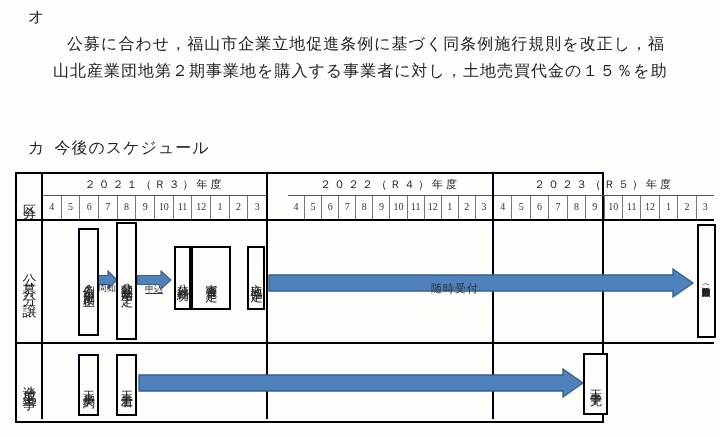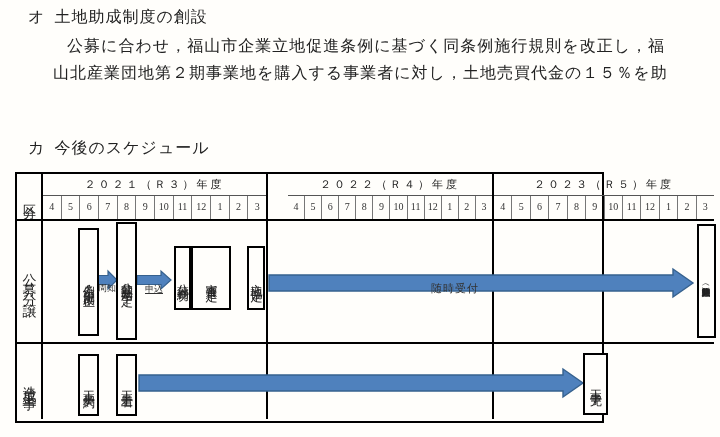"土地助成制度の創設" span { html: <span>土地助成制度の創設</span> -> none }
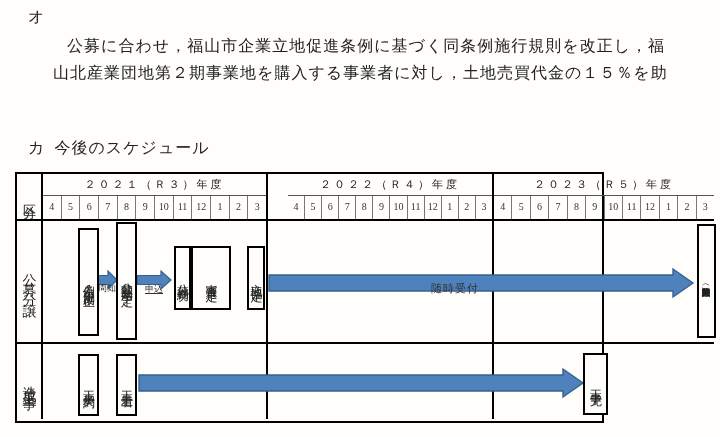"公募に合わせ，福山市企業立地促進条例に基づく同条例施行規則を改正し，福" .pline { font-family: none -> Liberation Mono, monospace }
